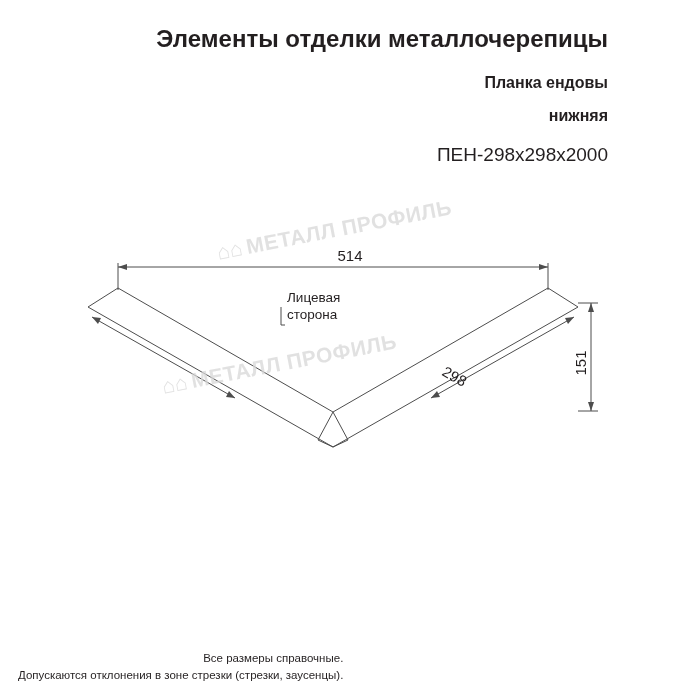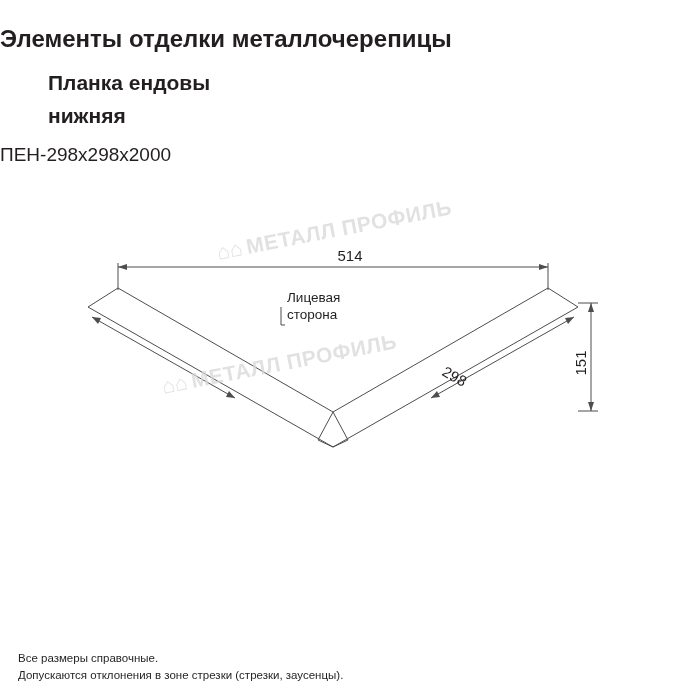"Элементы отделки металлочерепицы" .title-block { text-align: left -> right }
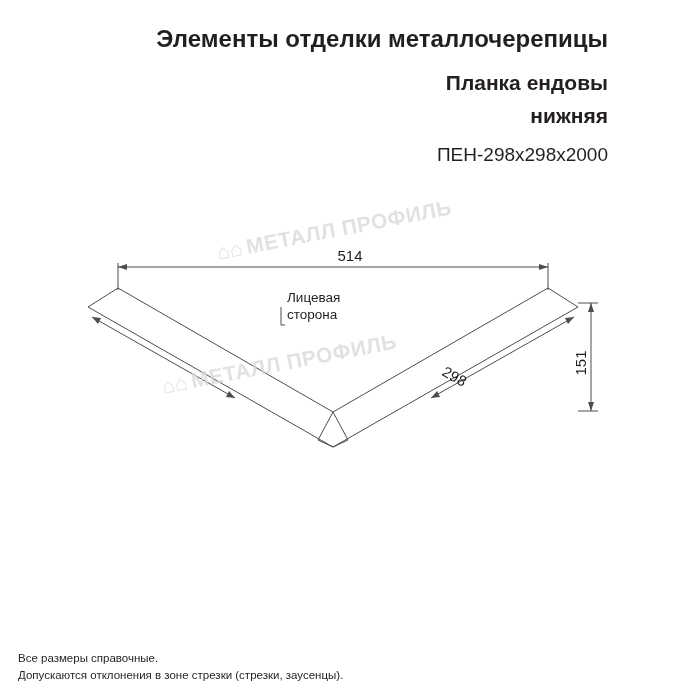"Планка ендовы" .sub-title { font-size: 21px -> 16px }
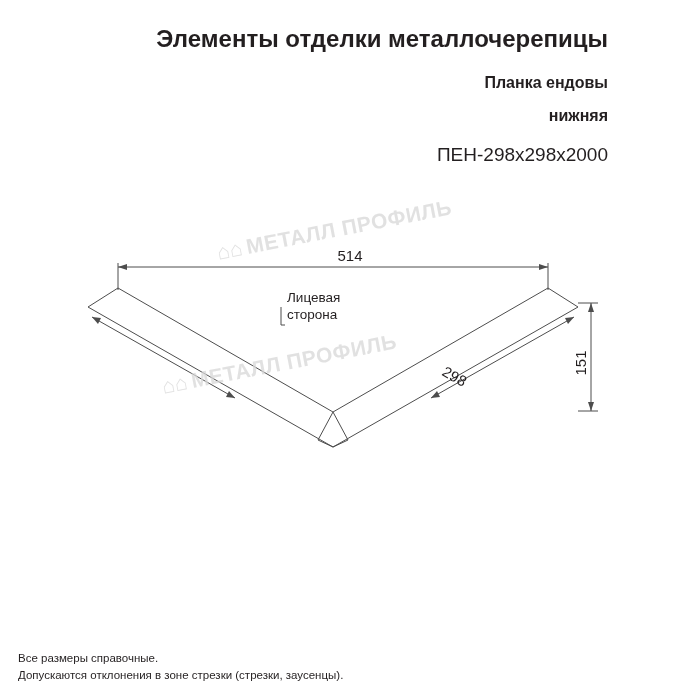"Все размеры справочные." .footnotes { text-align: none -> right }
